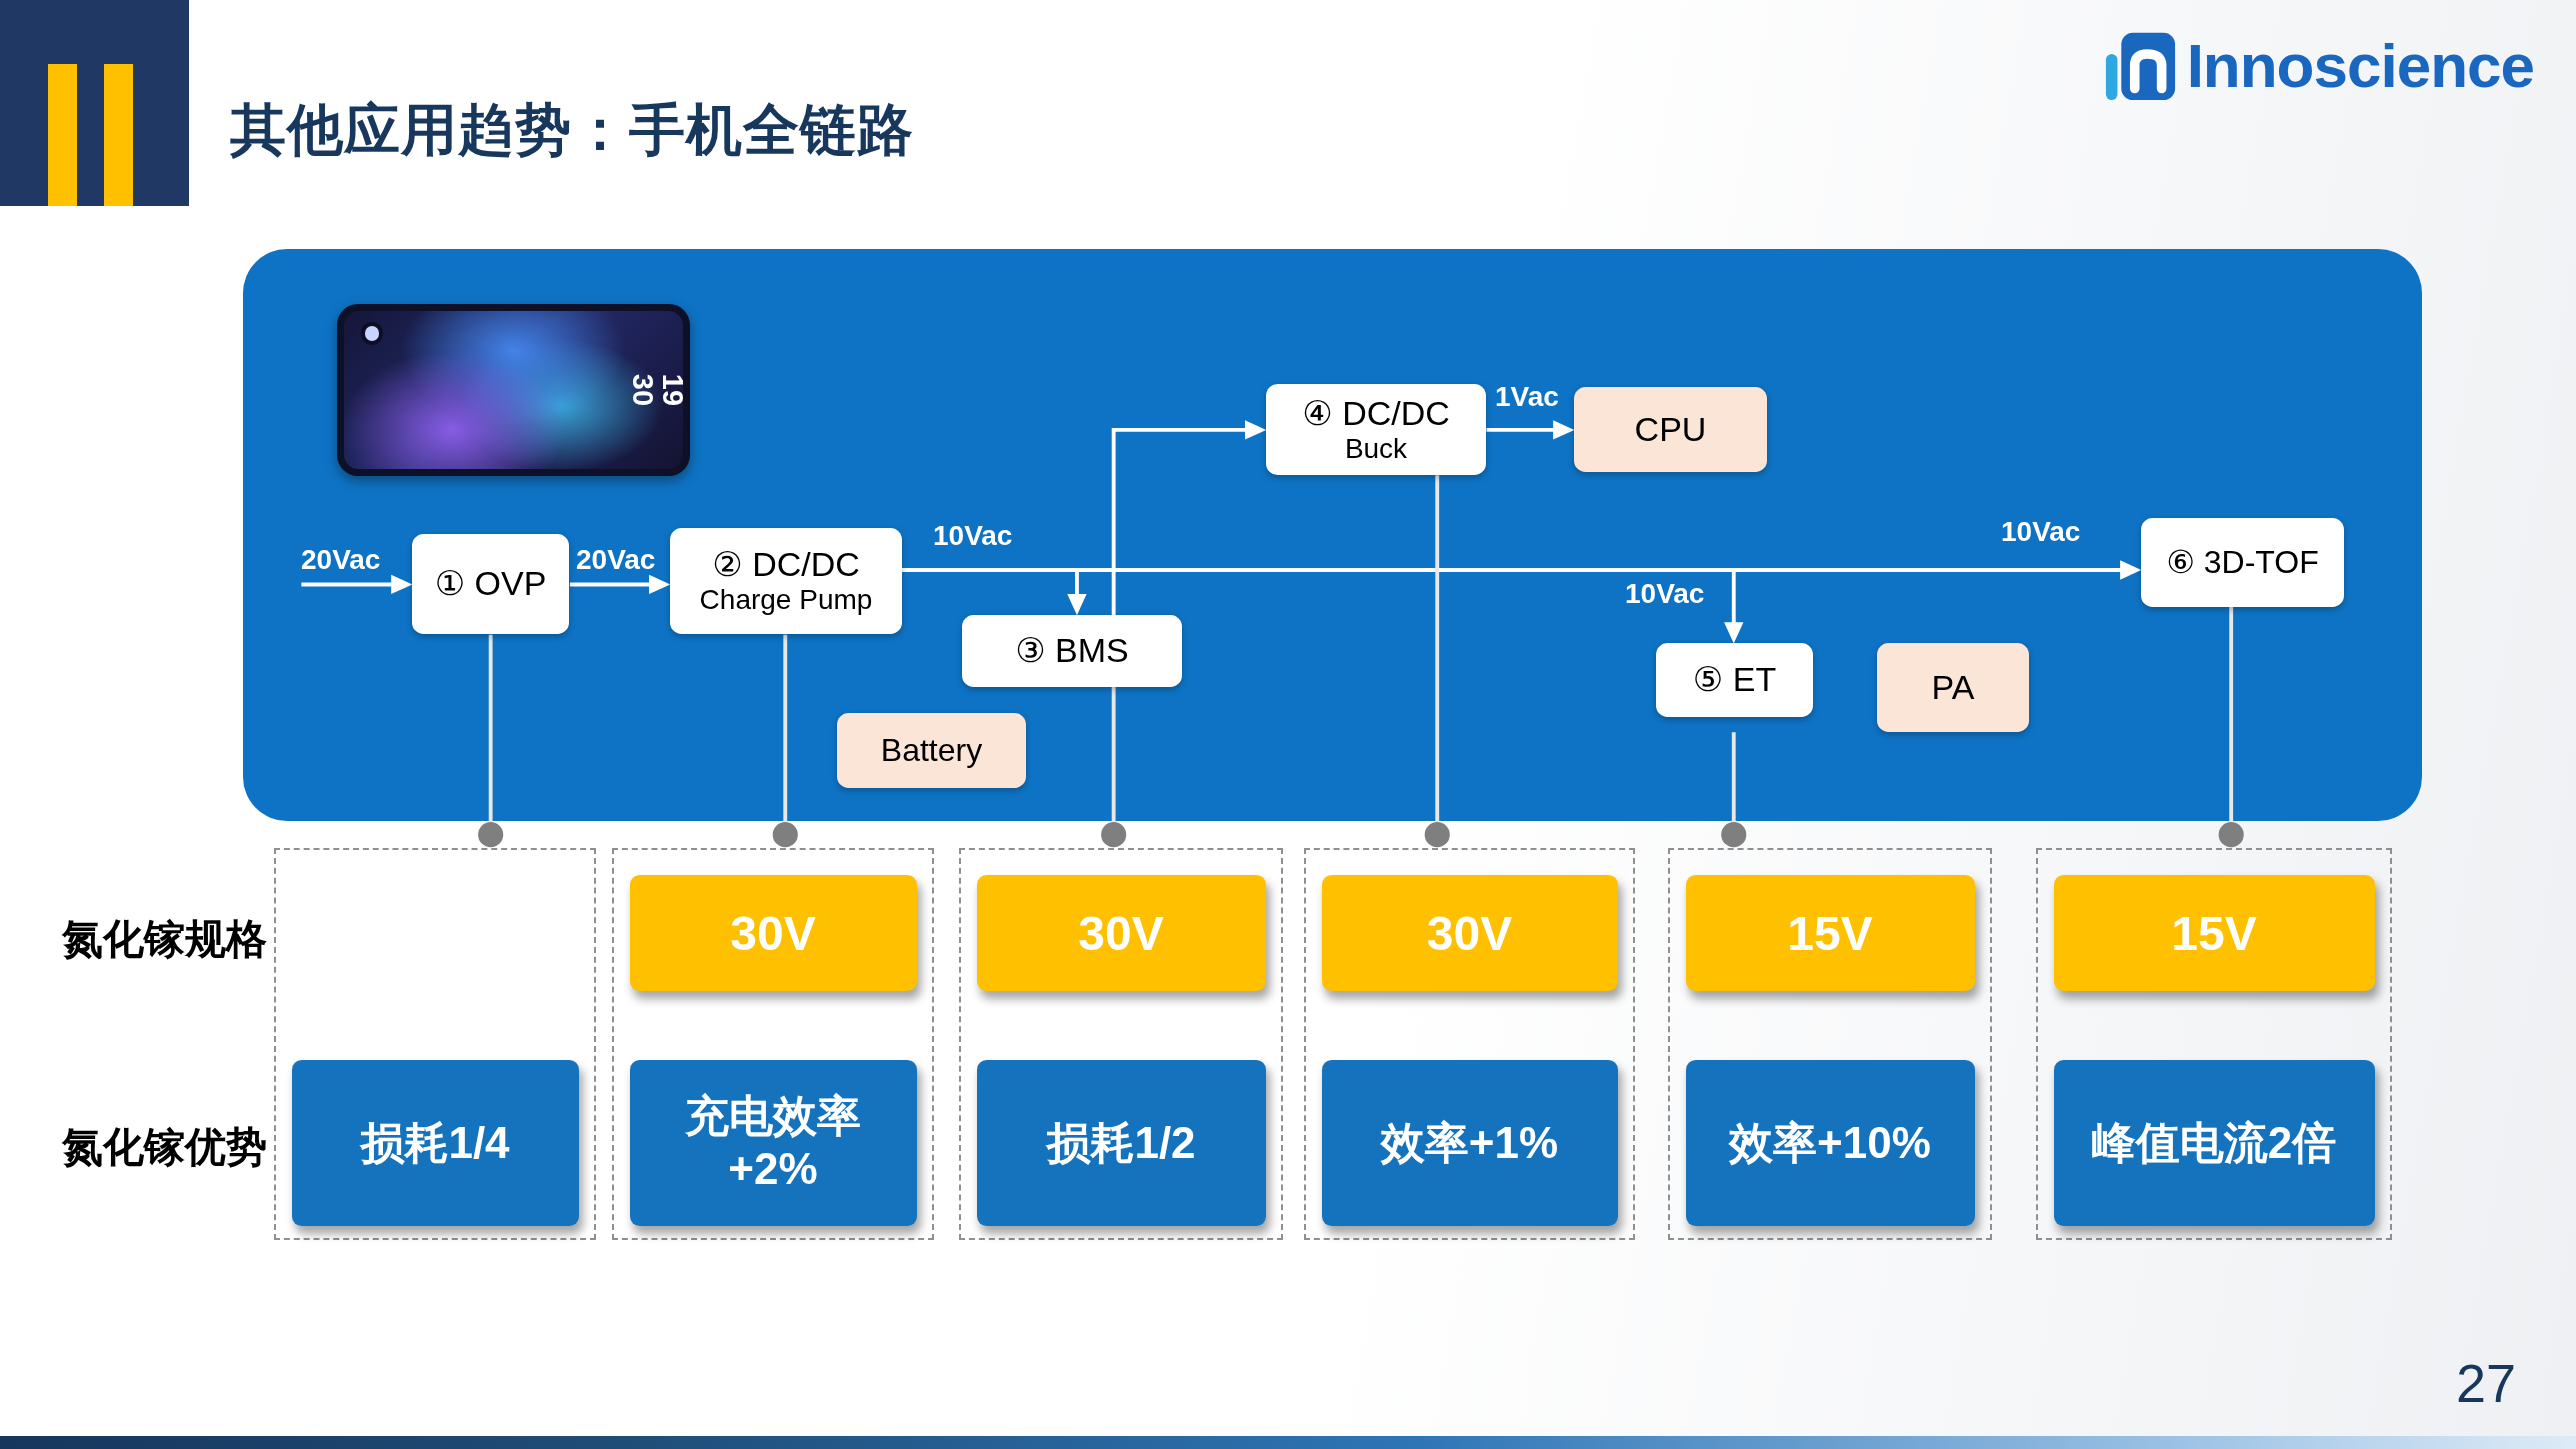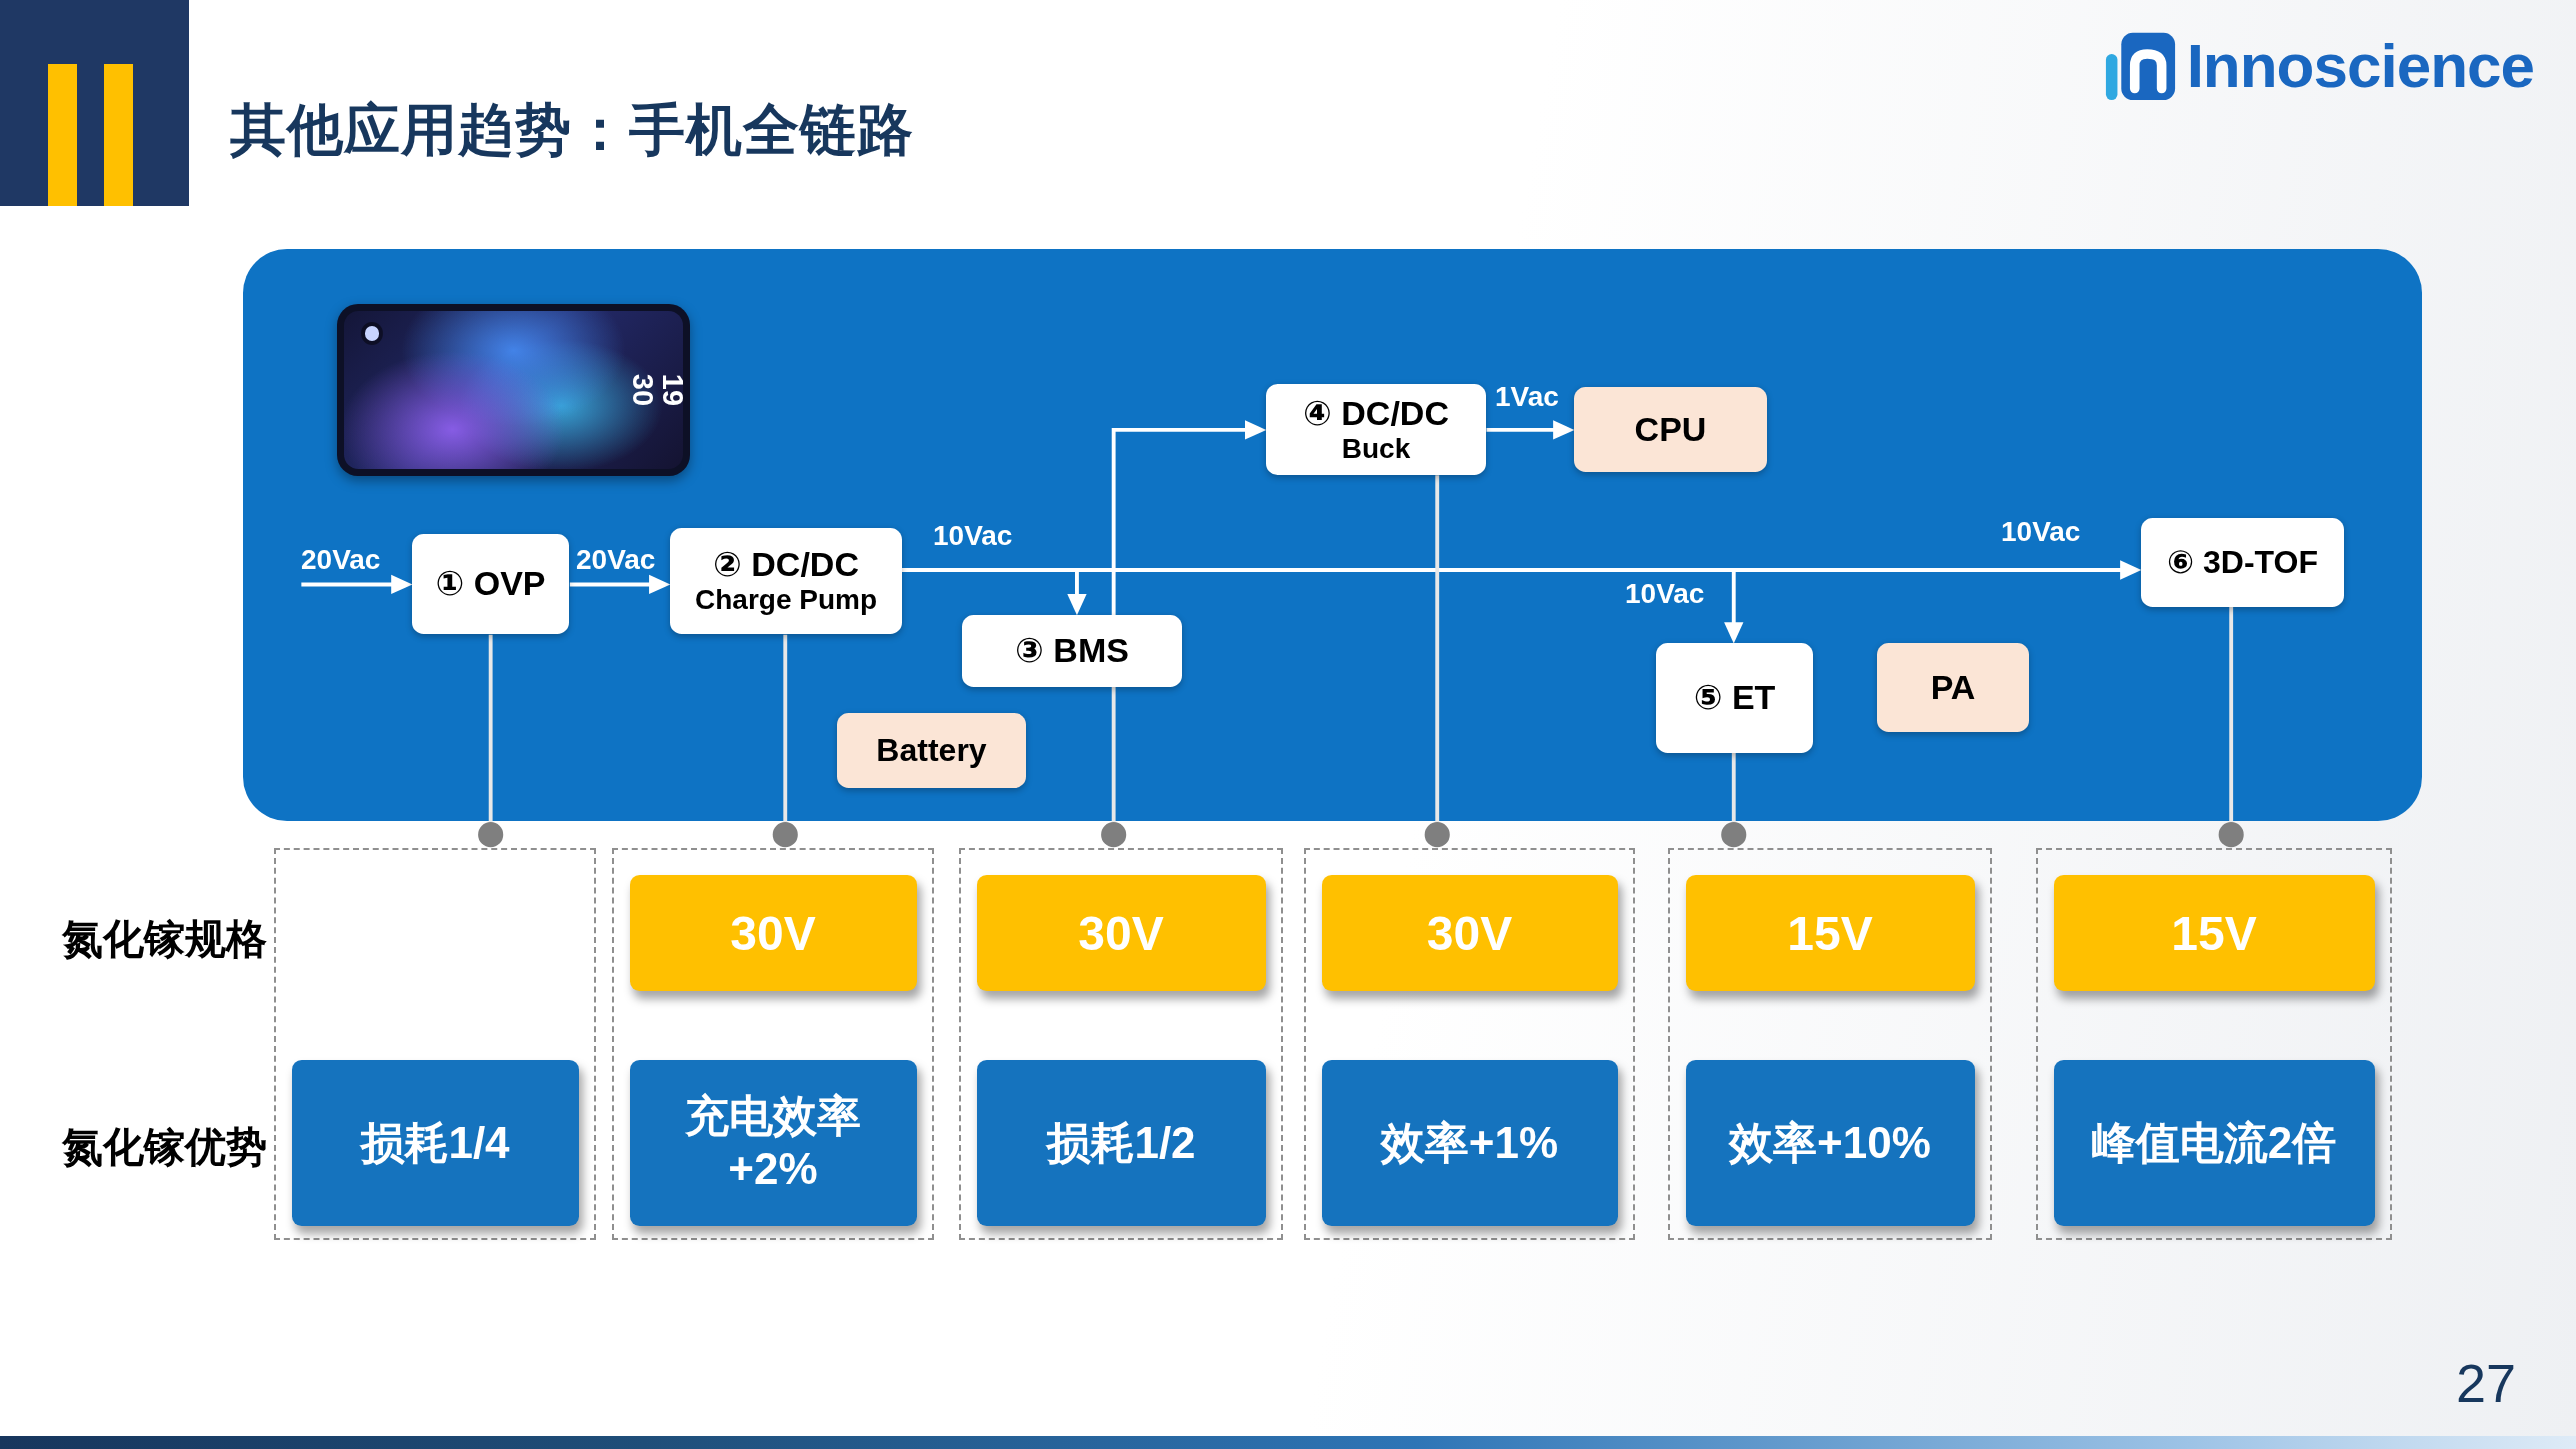"④ DC/DC" .node { font-weight: bold -> normal }
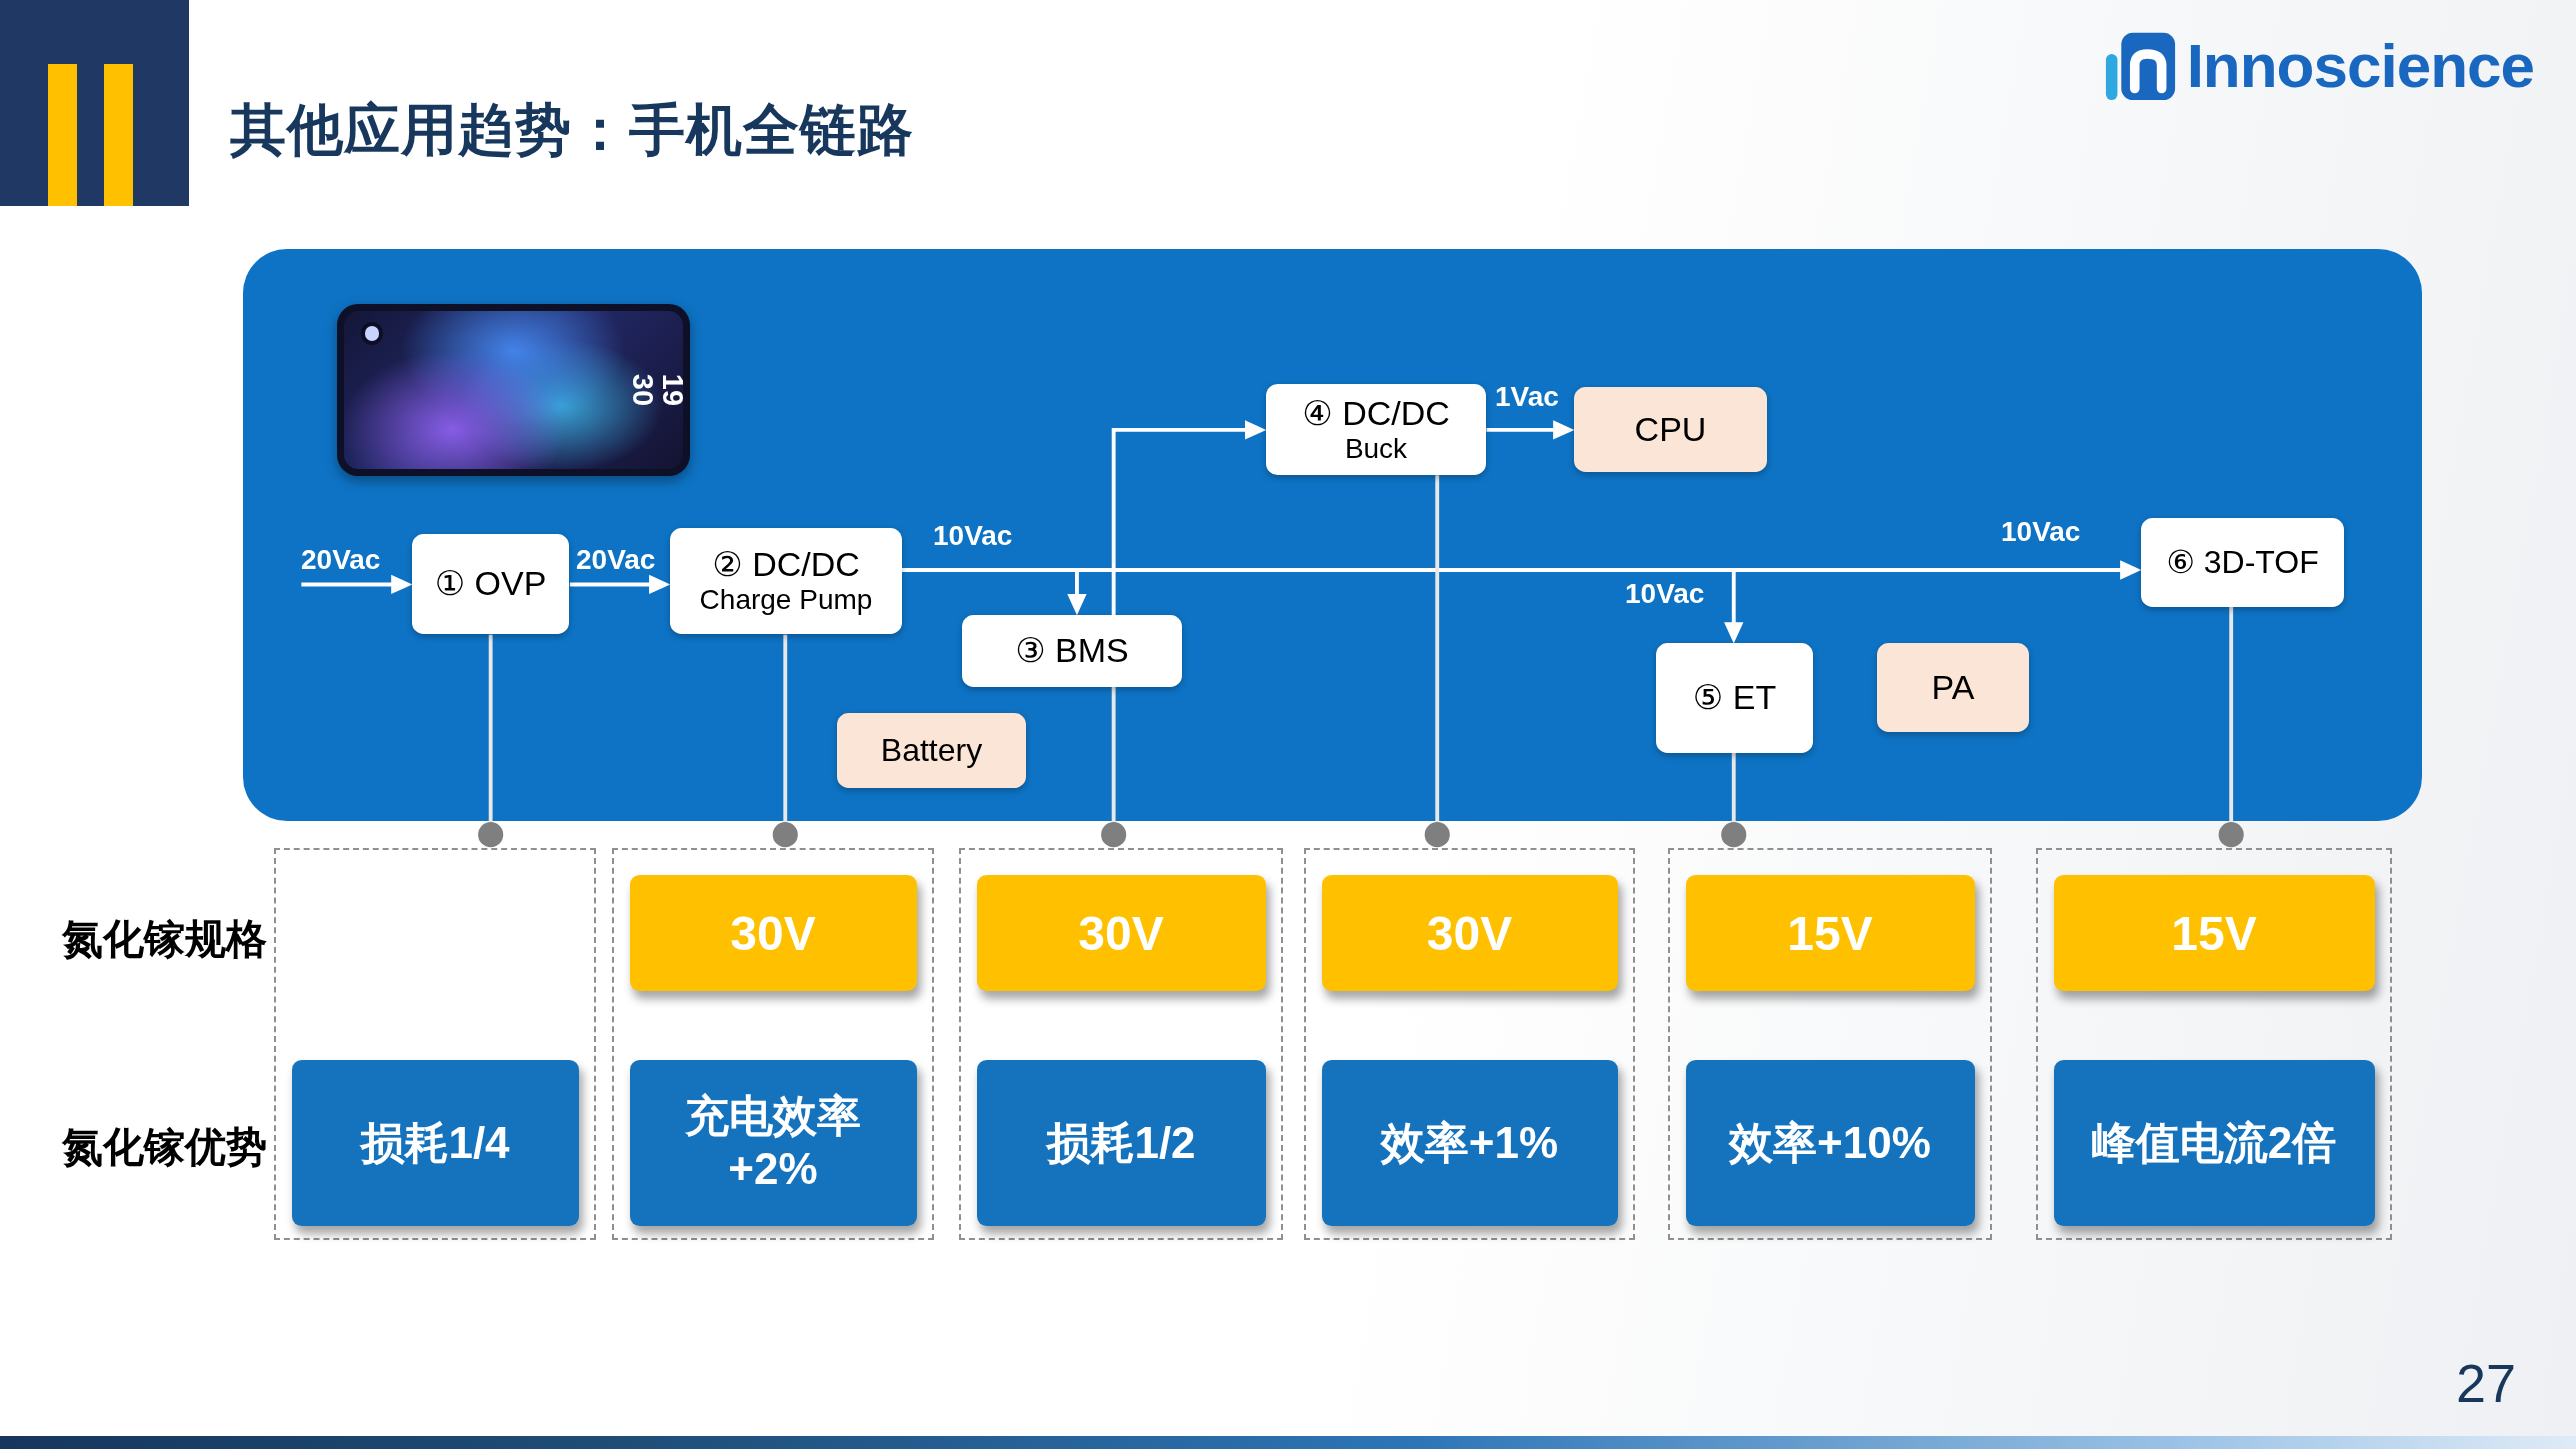"⑤ ET" div.node { height: 110px -> 74px }
